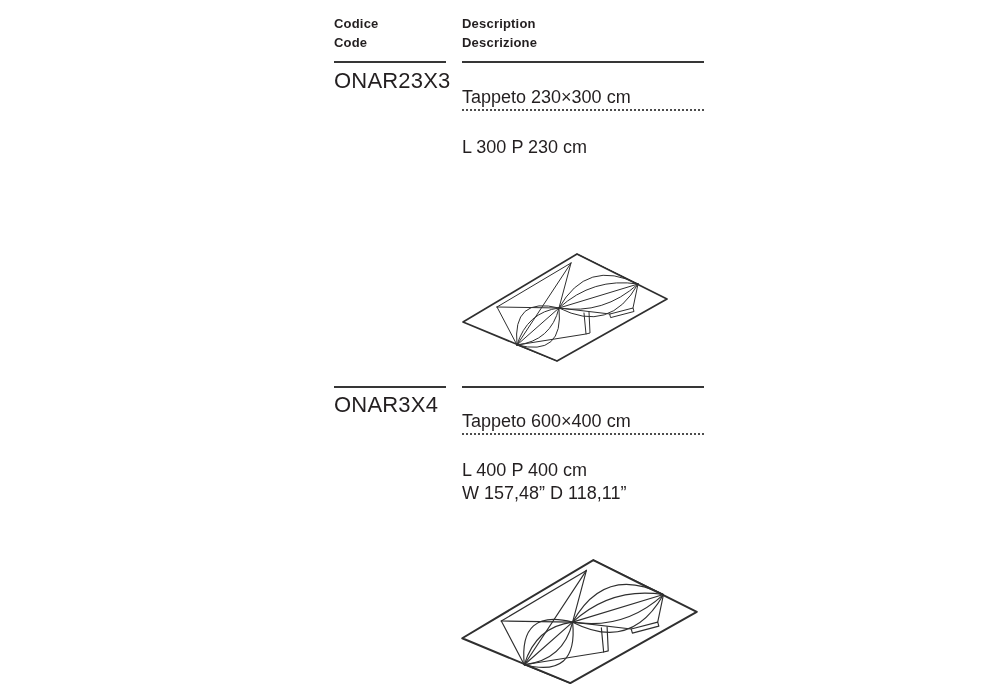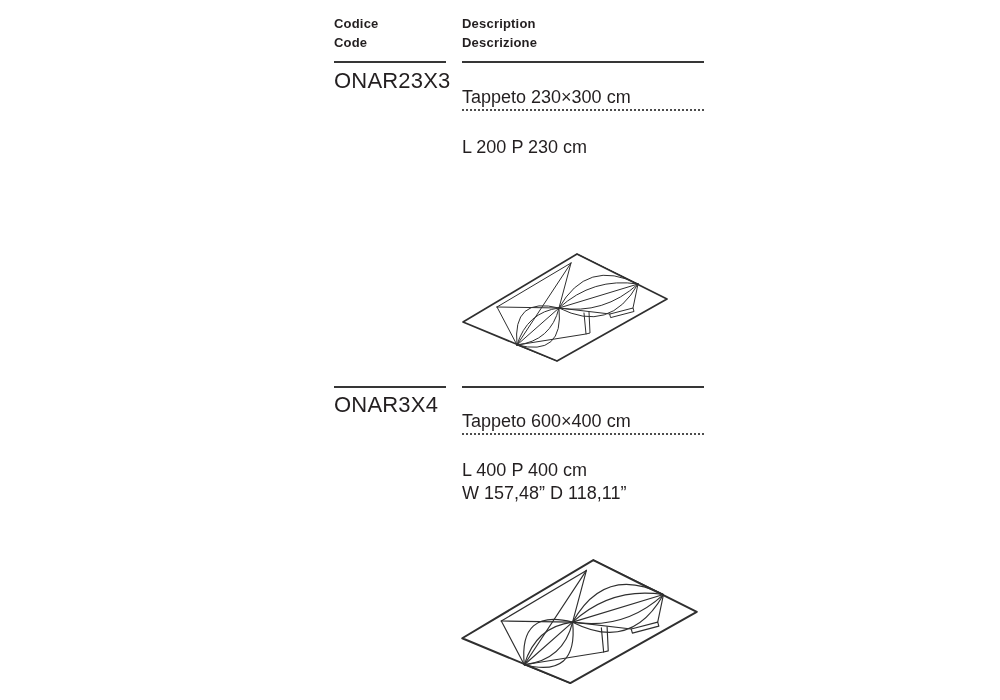"L 200 P 230 cm" div { text: 200 -> 300 }
